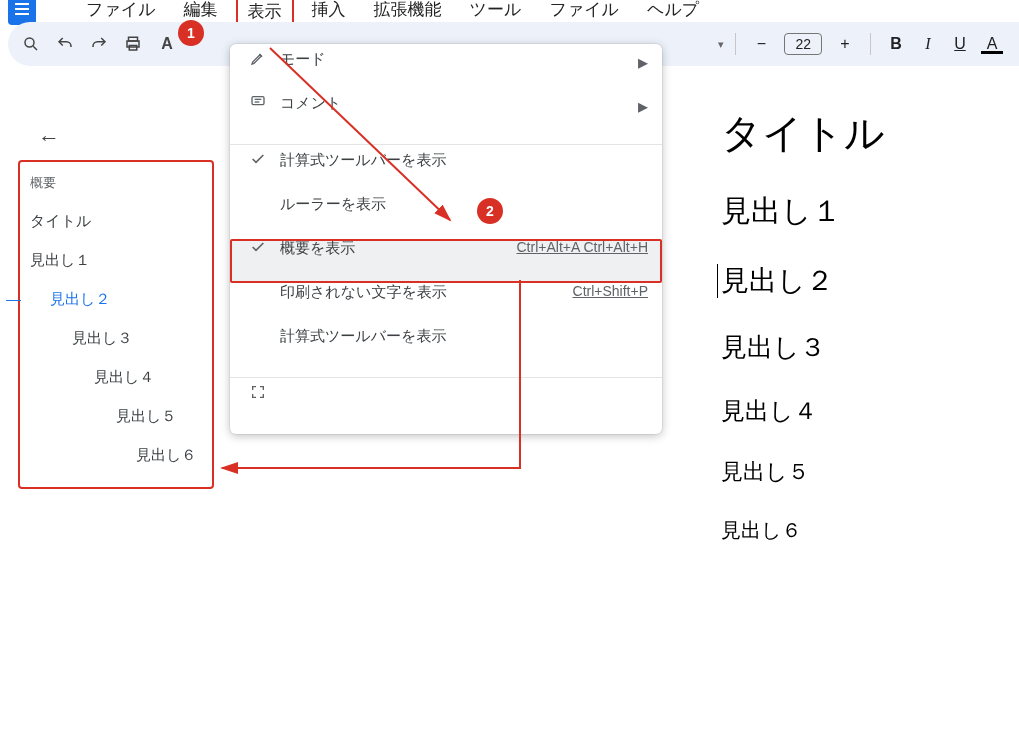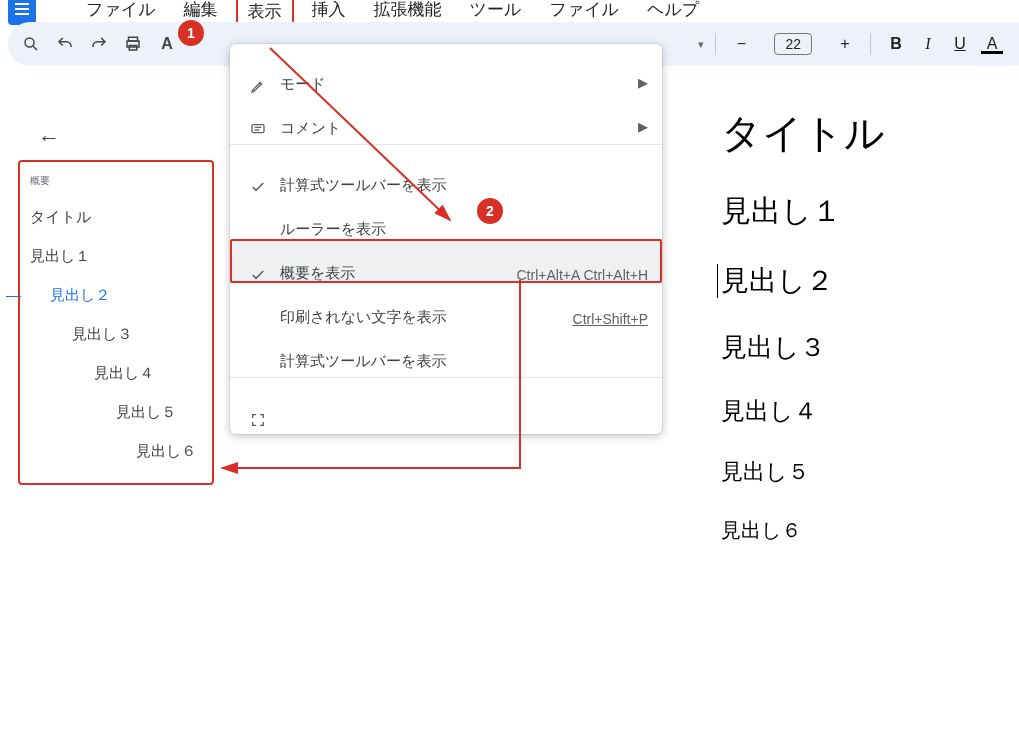"22" .fontsize-box { margin: 0 16px -> 0 6px }
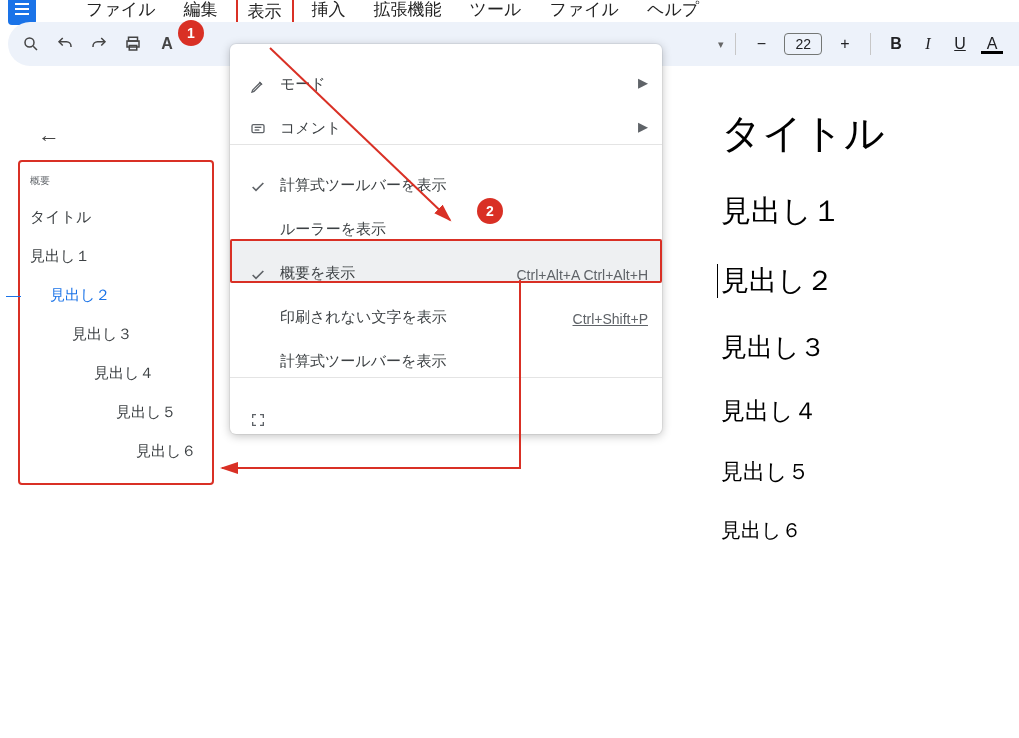"モード" .drow { align-items: flex-end -> flex-start }
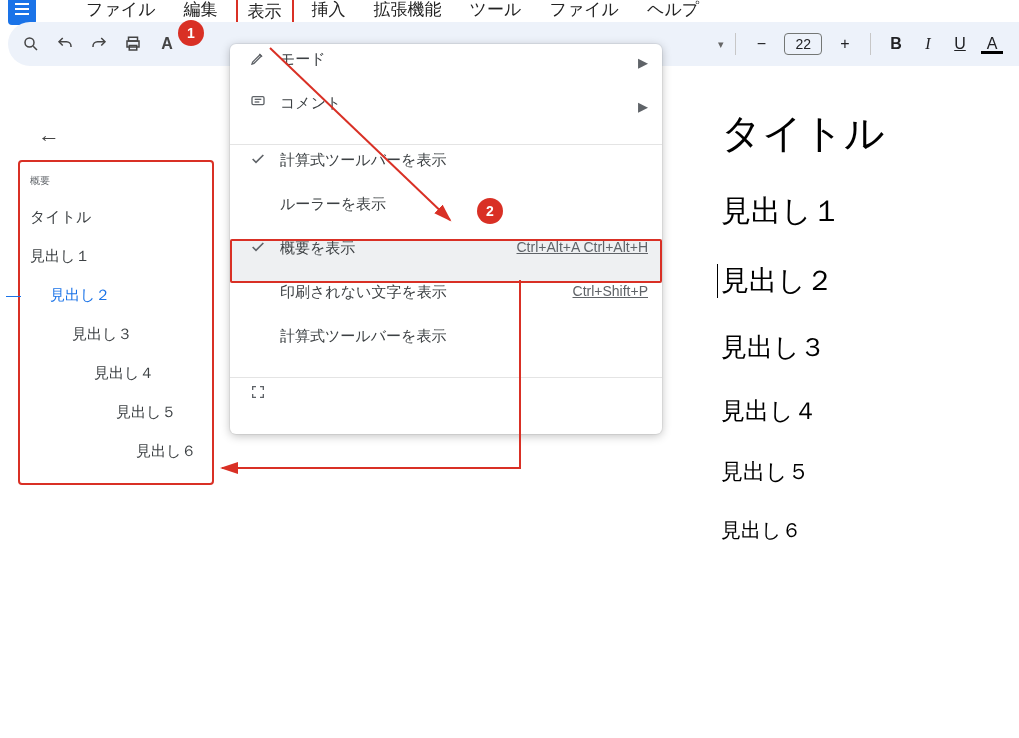"概要" .outline-header { font-size: 10px -> 13px }
